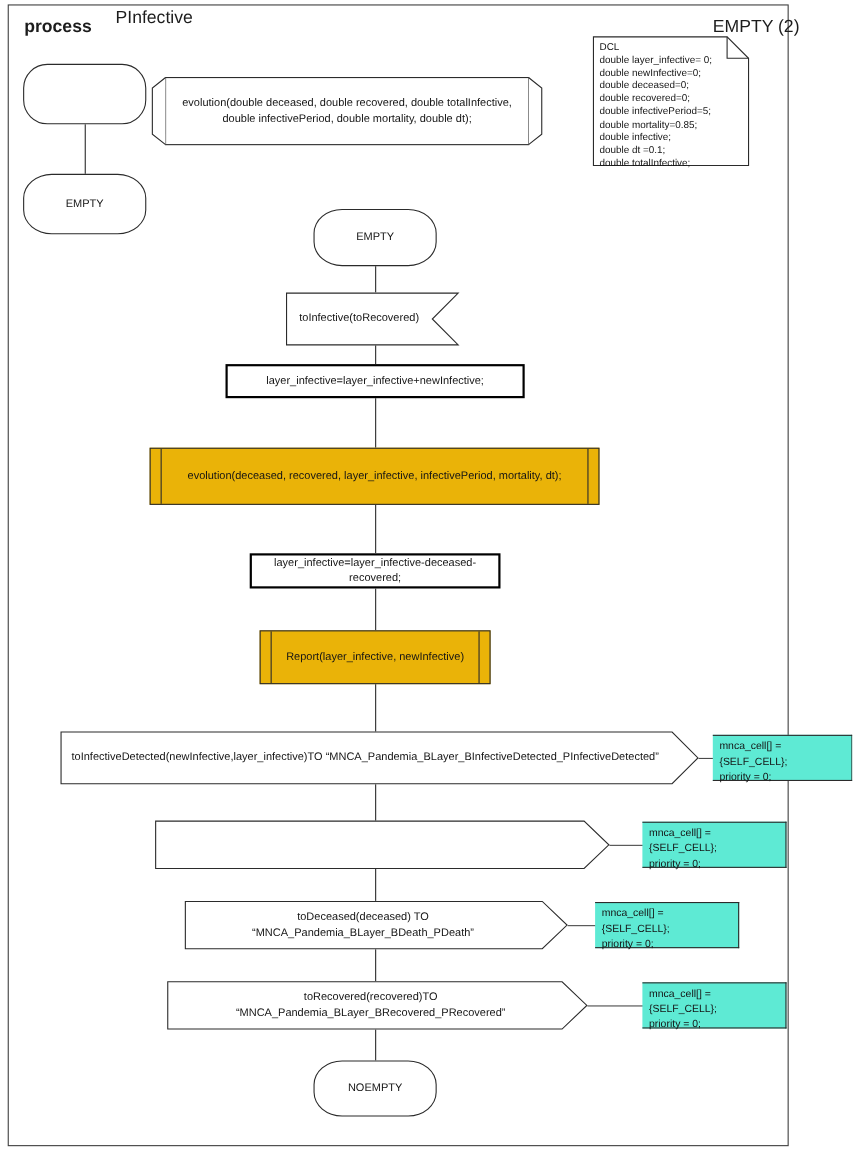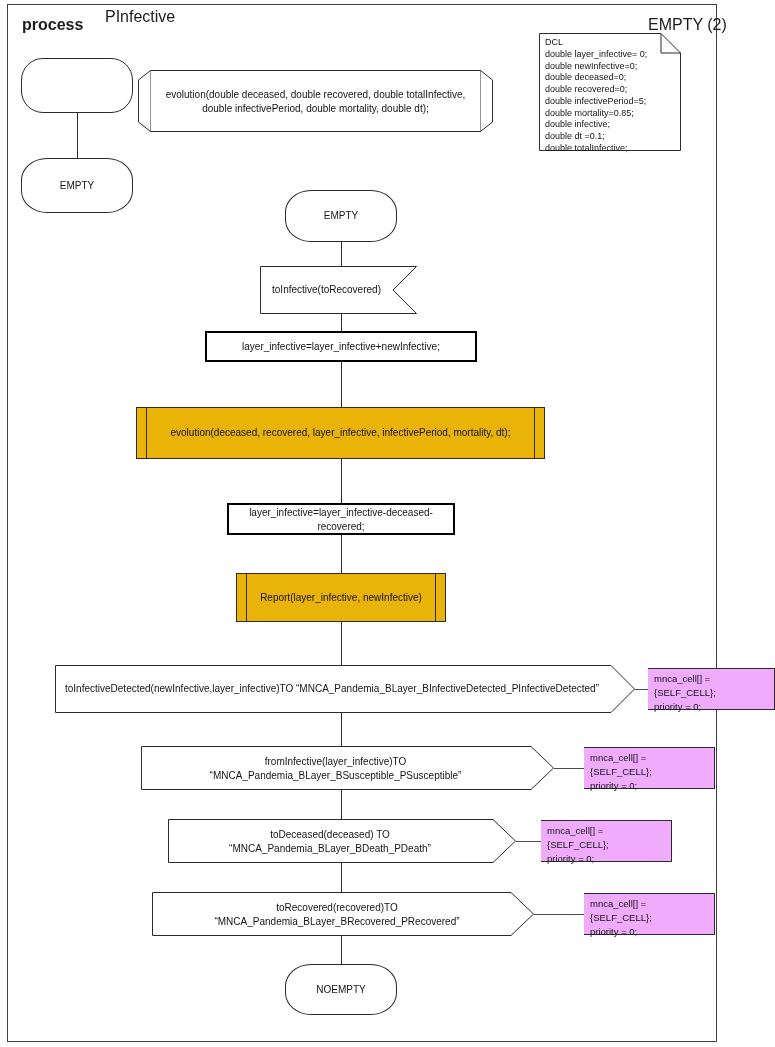"mnca_cell[] = {SELF_CELL};" .comment-sym { background: #f0abfc -> #5eead4 }
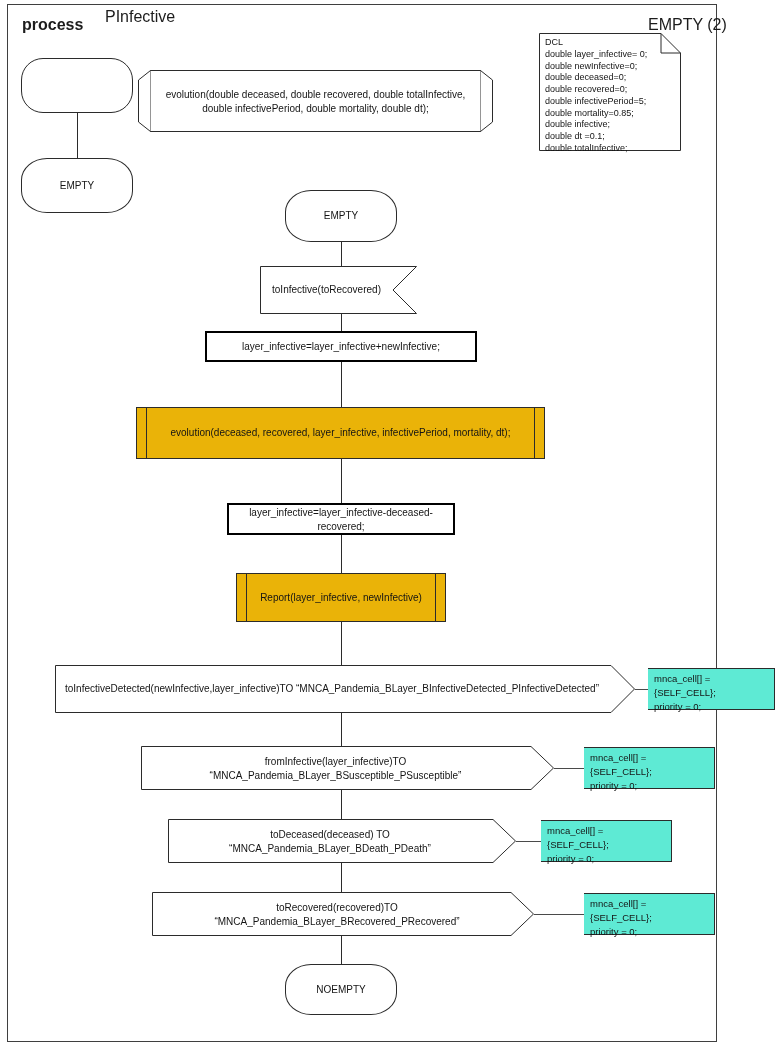"fromInfective(layer_infective)TO" div.inner { html: <div>fromInfective(layer_infective)TO “MNCA_Pandemia_BLayer_BSusceptible_PSusceptible”</div> -> none }
